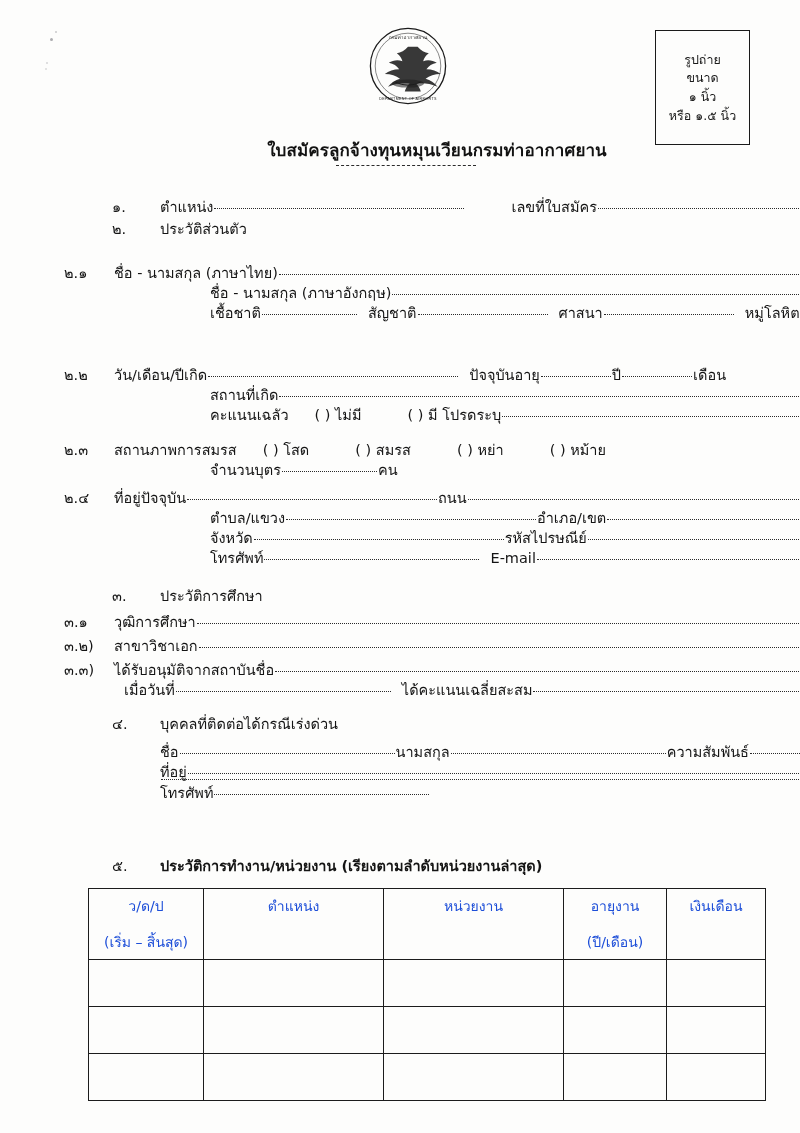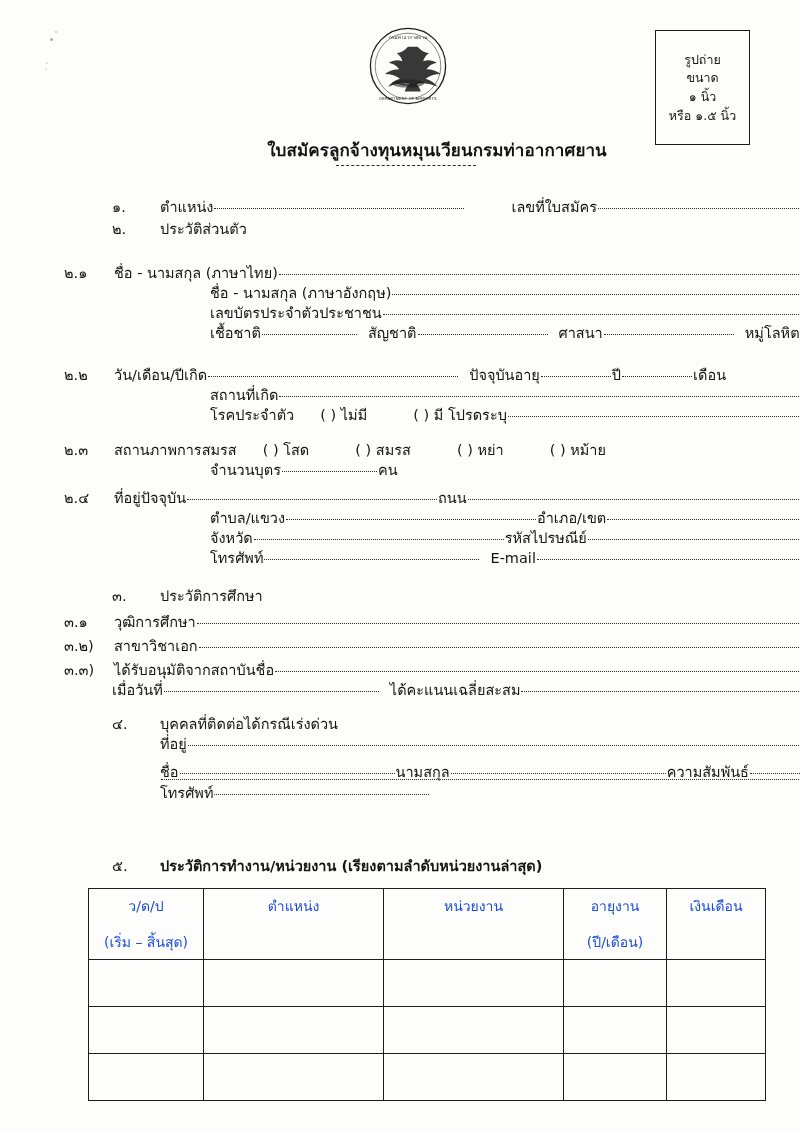"เลขบัตรประจำตัวประชาชน" div.row { html: <div> <span>เลขบัตรประจำตัวประชาชน</span> <span></span> </div> -> none }
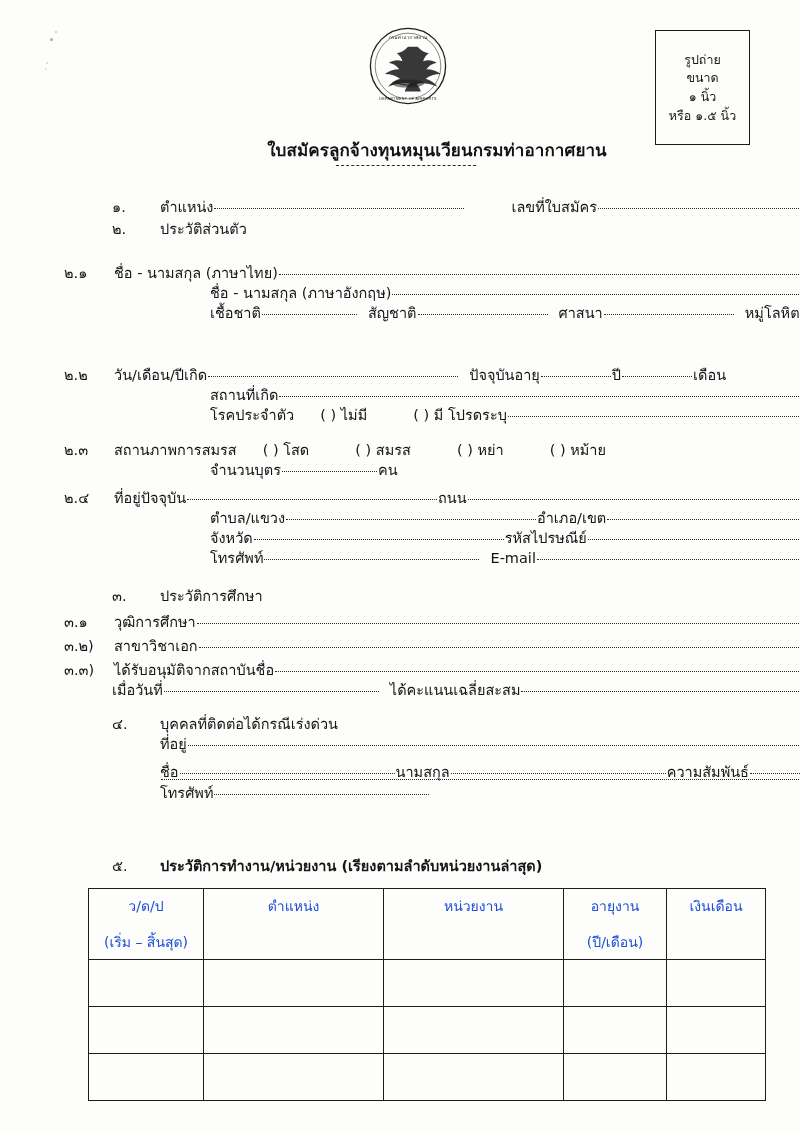"โรคประจำตัว" span.lbl { text: โรคประจำตัว -> คะแนนเฉลัว }
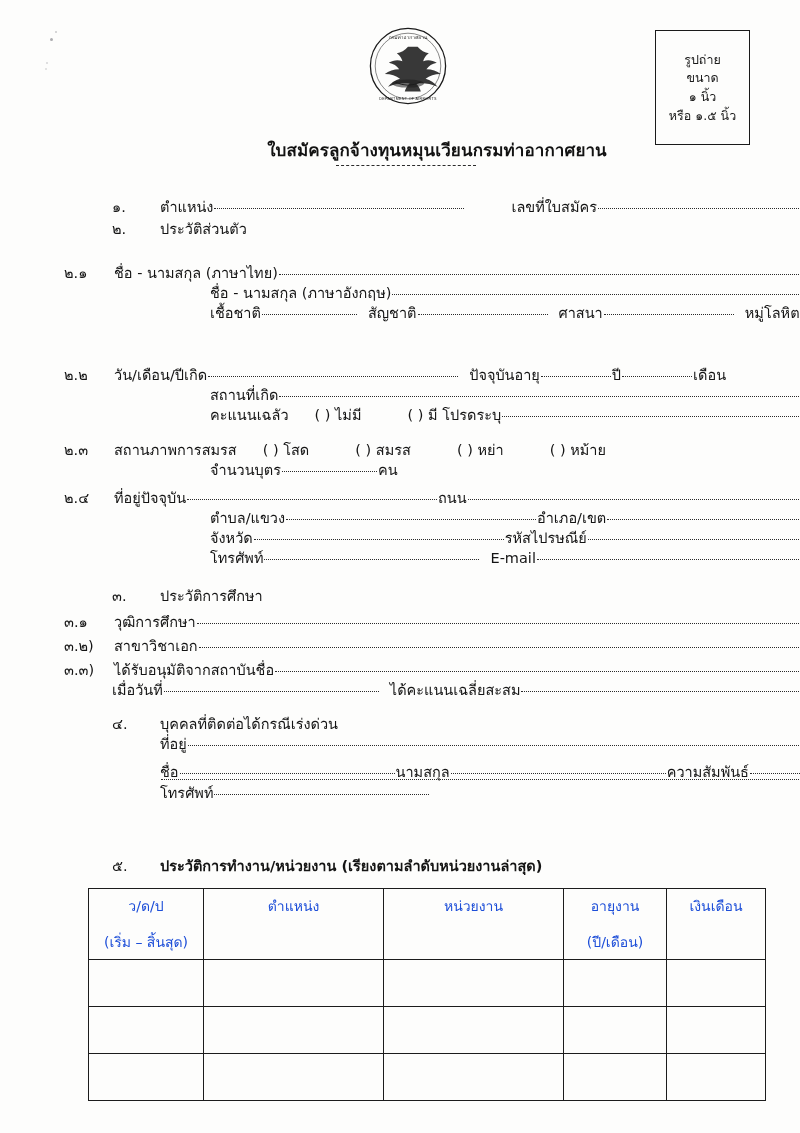"เมื่อวันที่" .indent-3 { margin-left: none -> 37px; padding-left: 112px -> 87px }
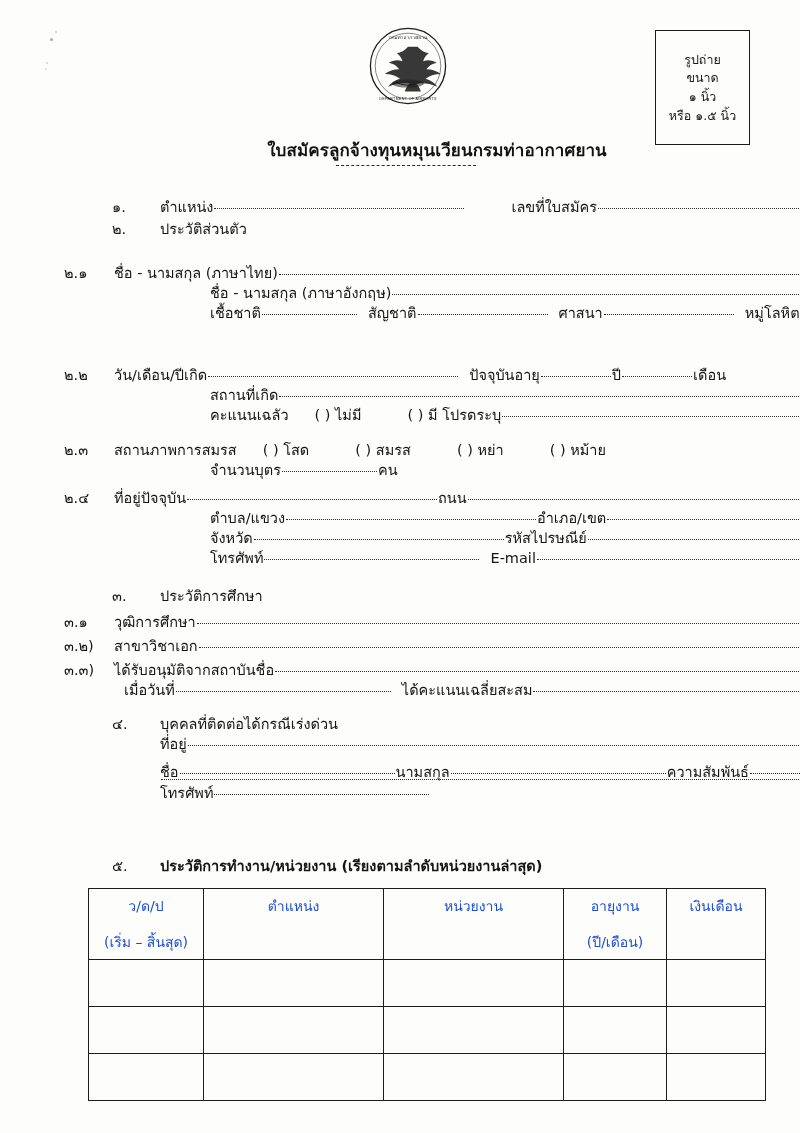"ที่อยู่" div.row { order: before "ชื่อ" -> after "ชื่อ" }
